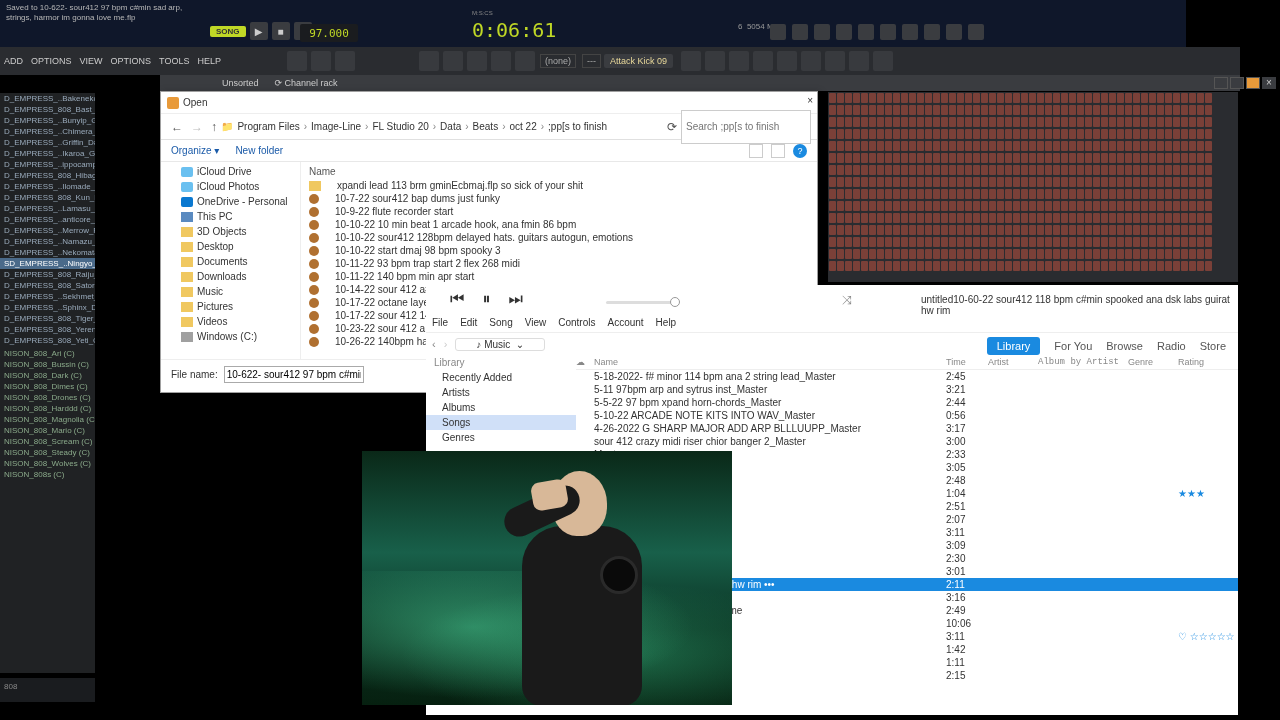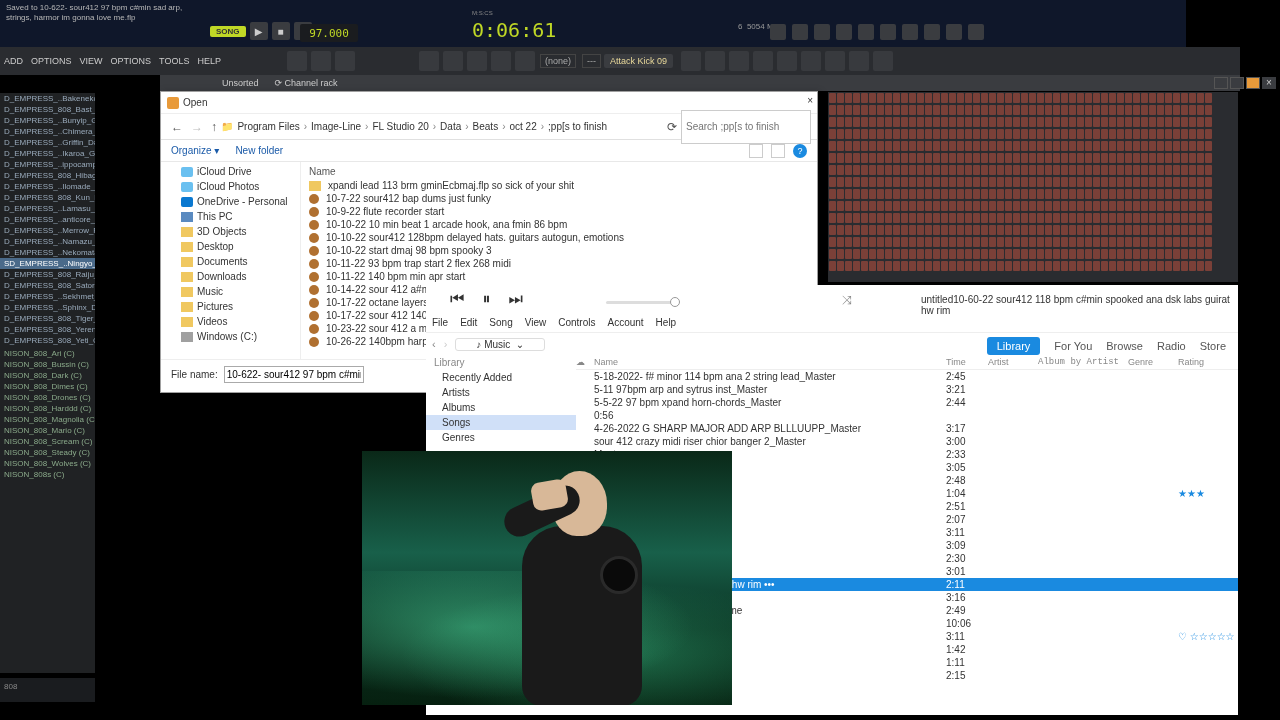"xpandi lead 113 brm gminEcbmaj.flp" .file-row { gap: 7px -> 16px }
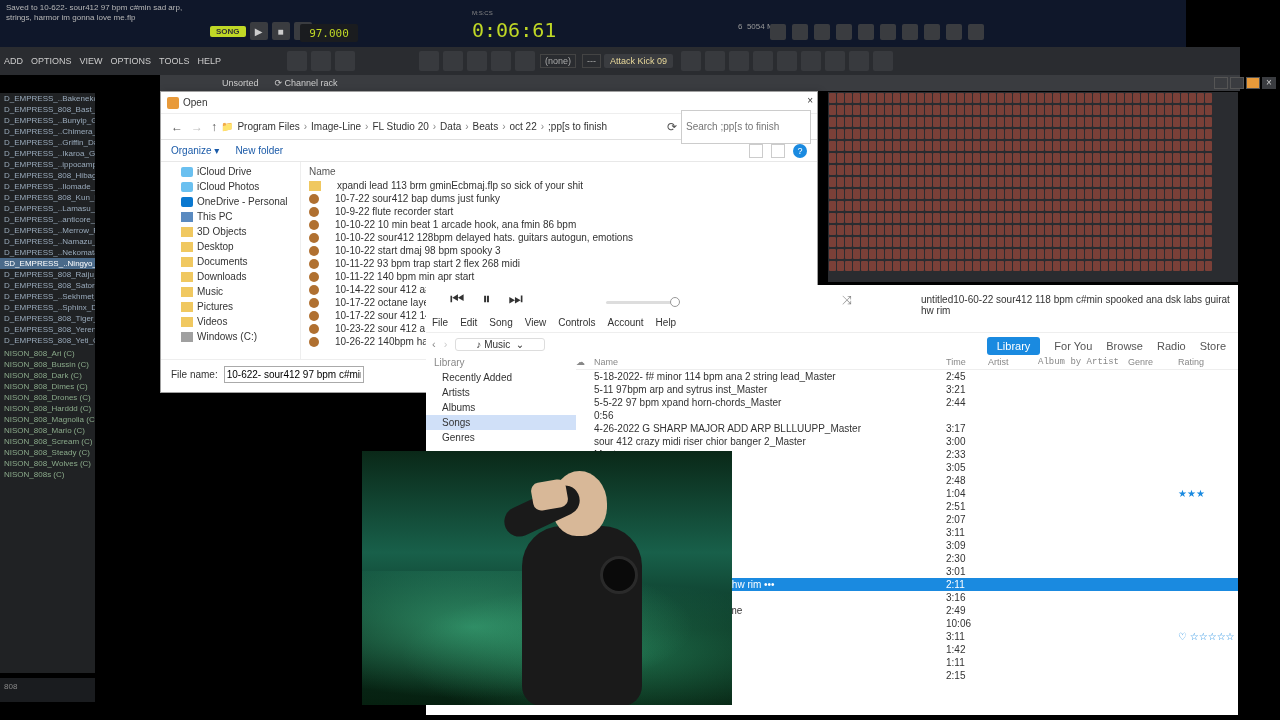"5-10-22 ARCADE NOTE KITS INTO" div.c2 { html: none -> <div>5-10-22 ARCADE NOTE KITS INTO WAV_Master</div> }
